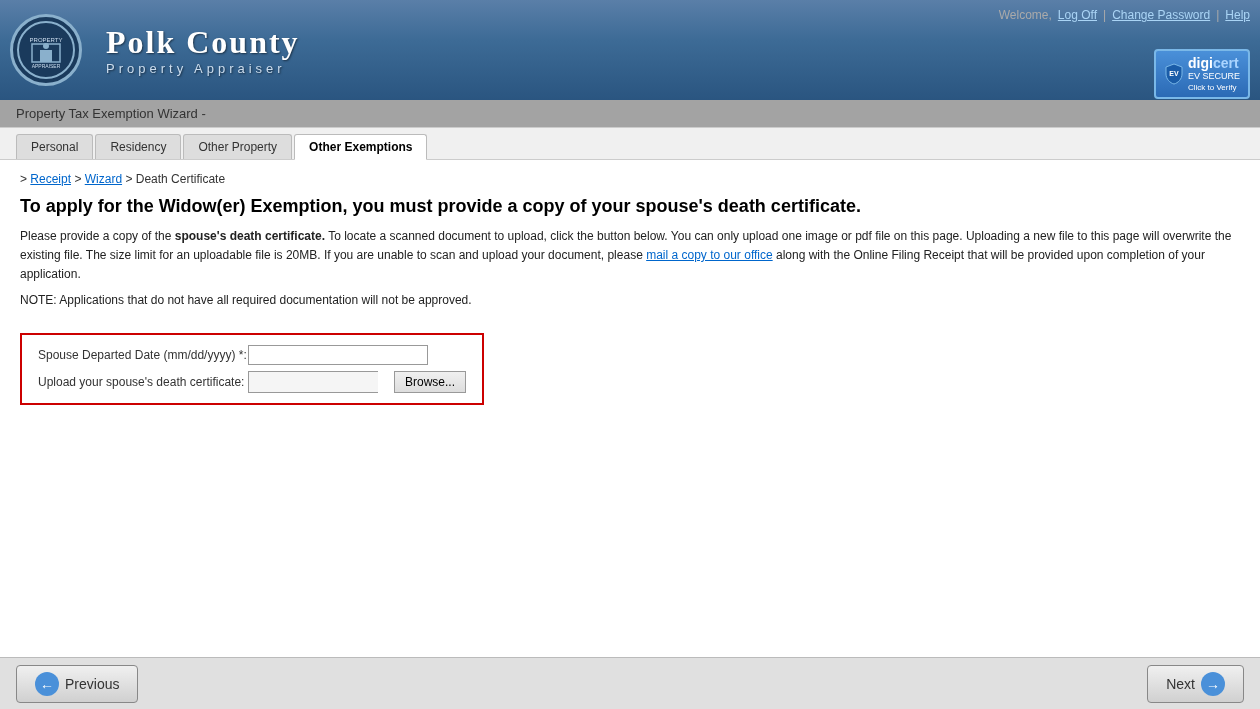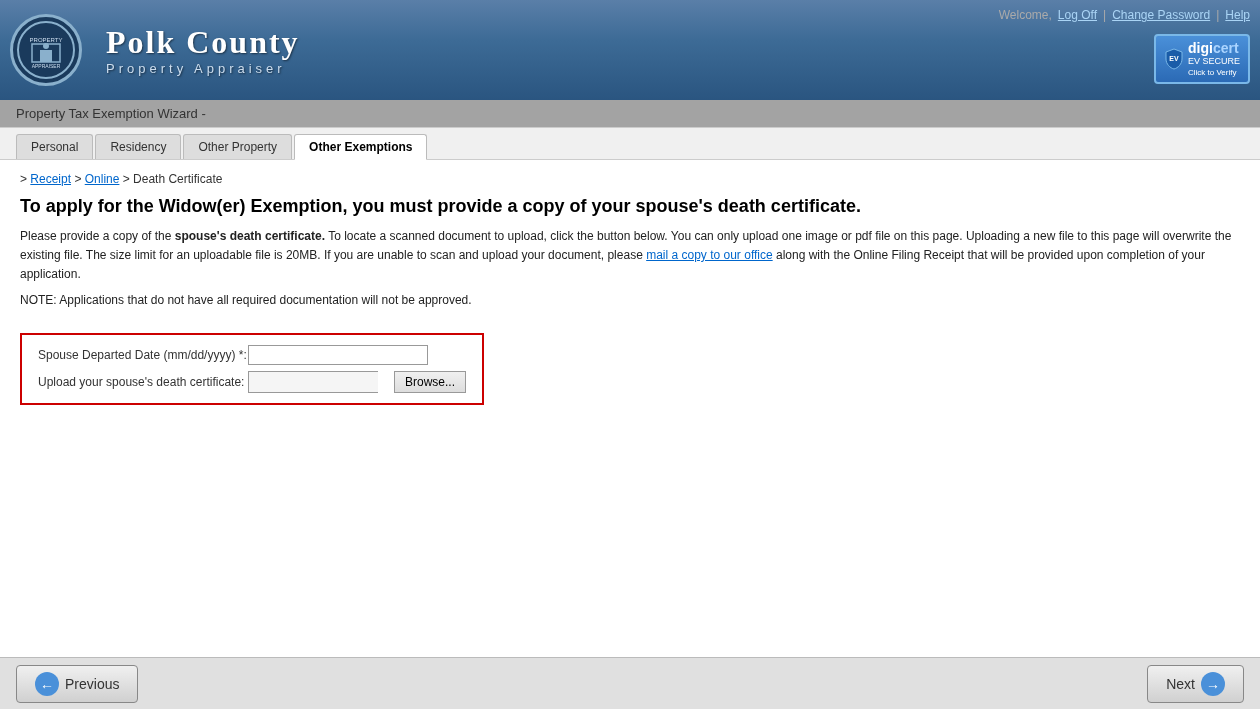"digicert" .digicert-badge { bottom: 16px -> 1px }
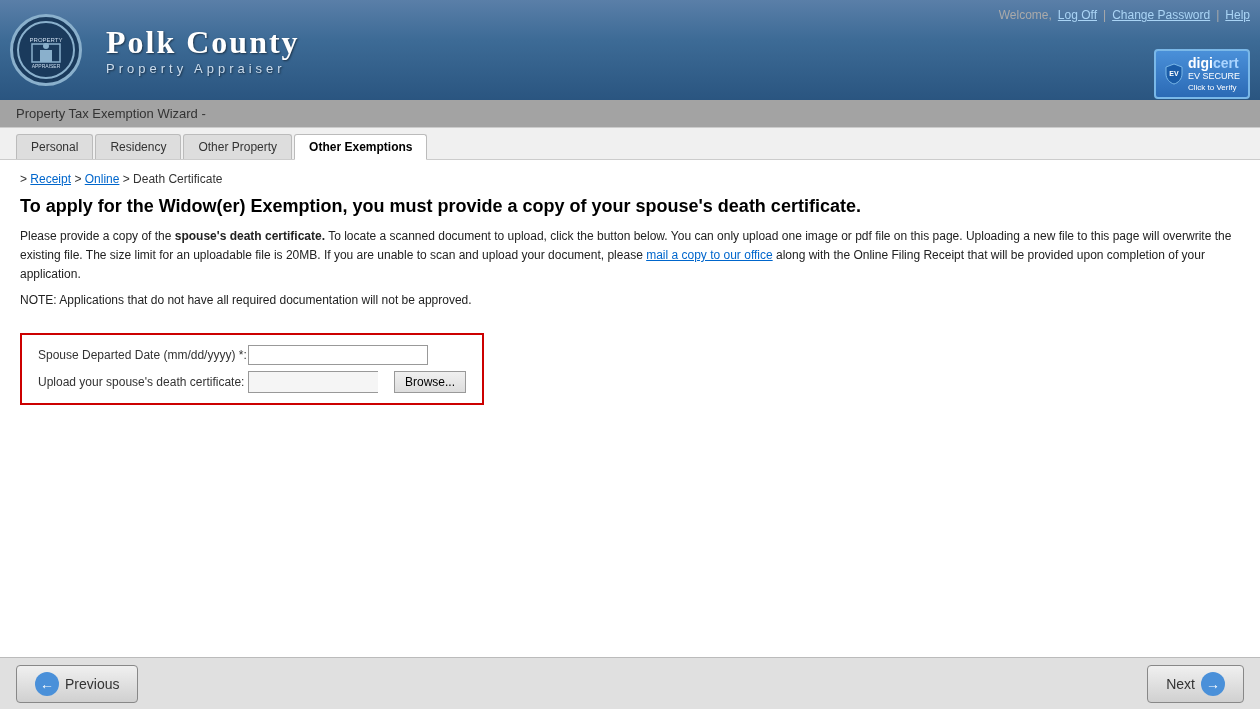"Online" a { text: Online -> Wizard }
